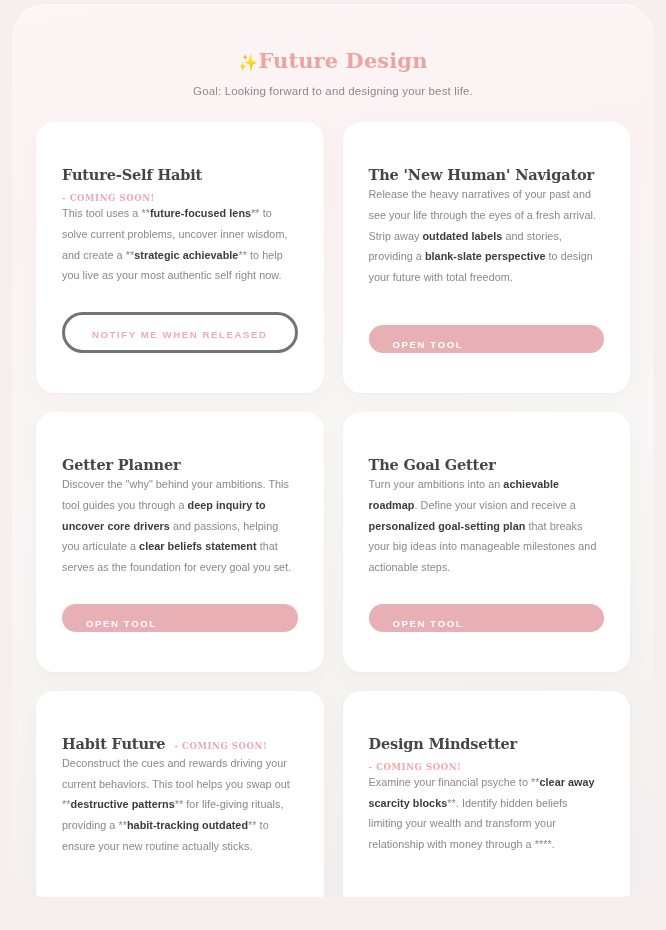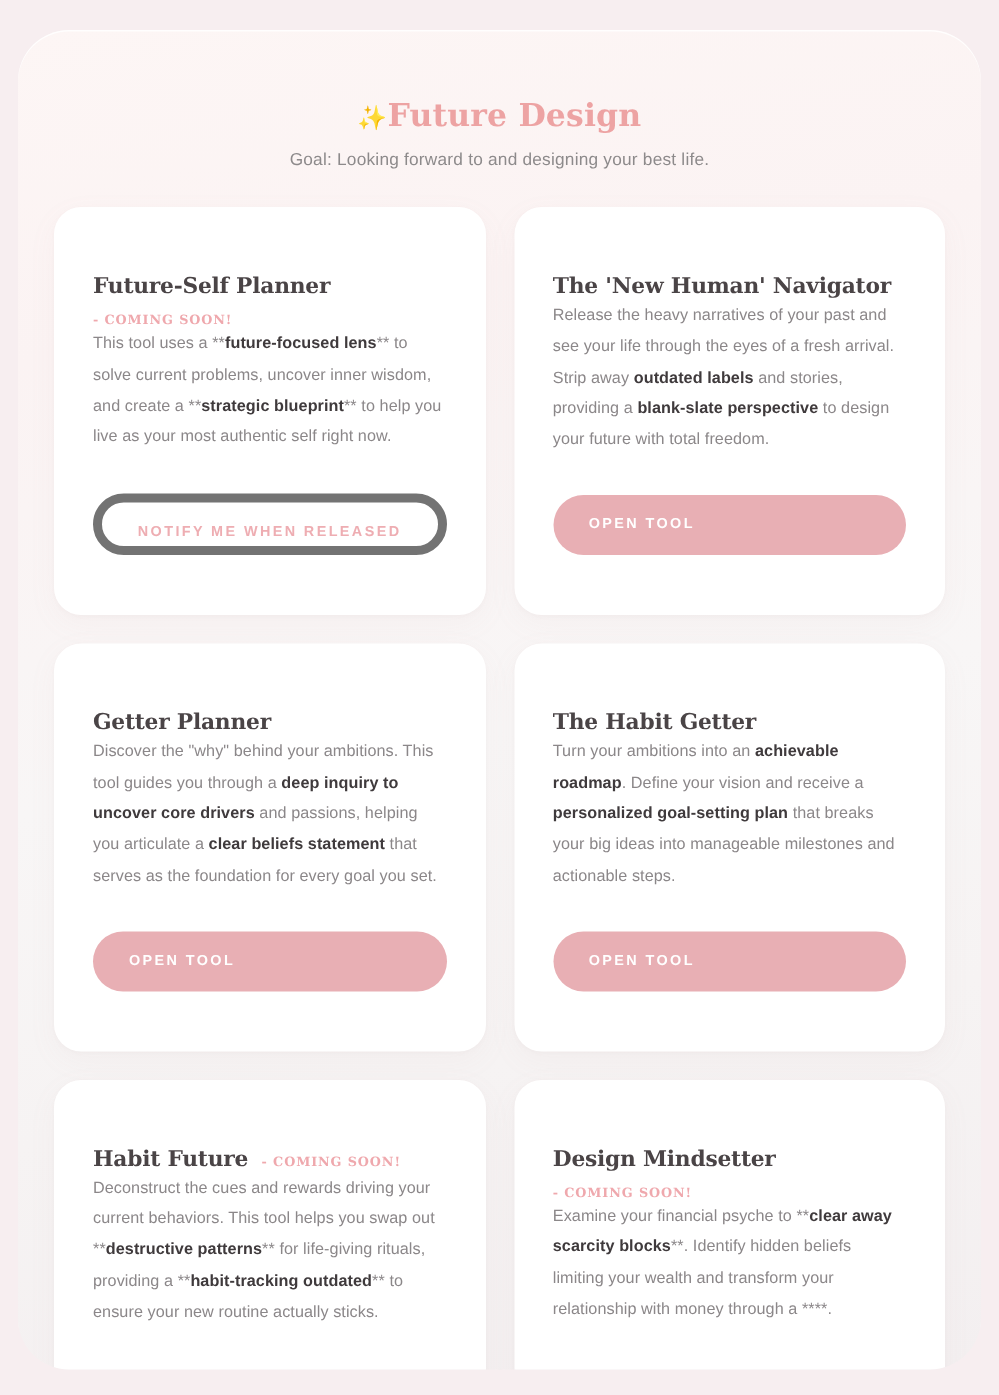"✨Future Design" .panel { top: 20px -> 4px }
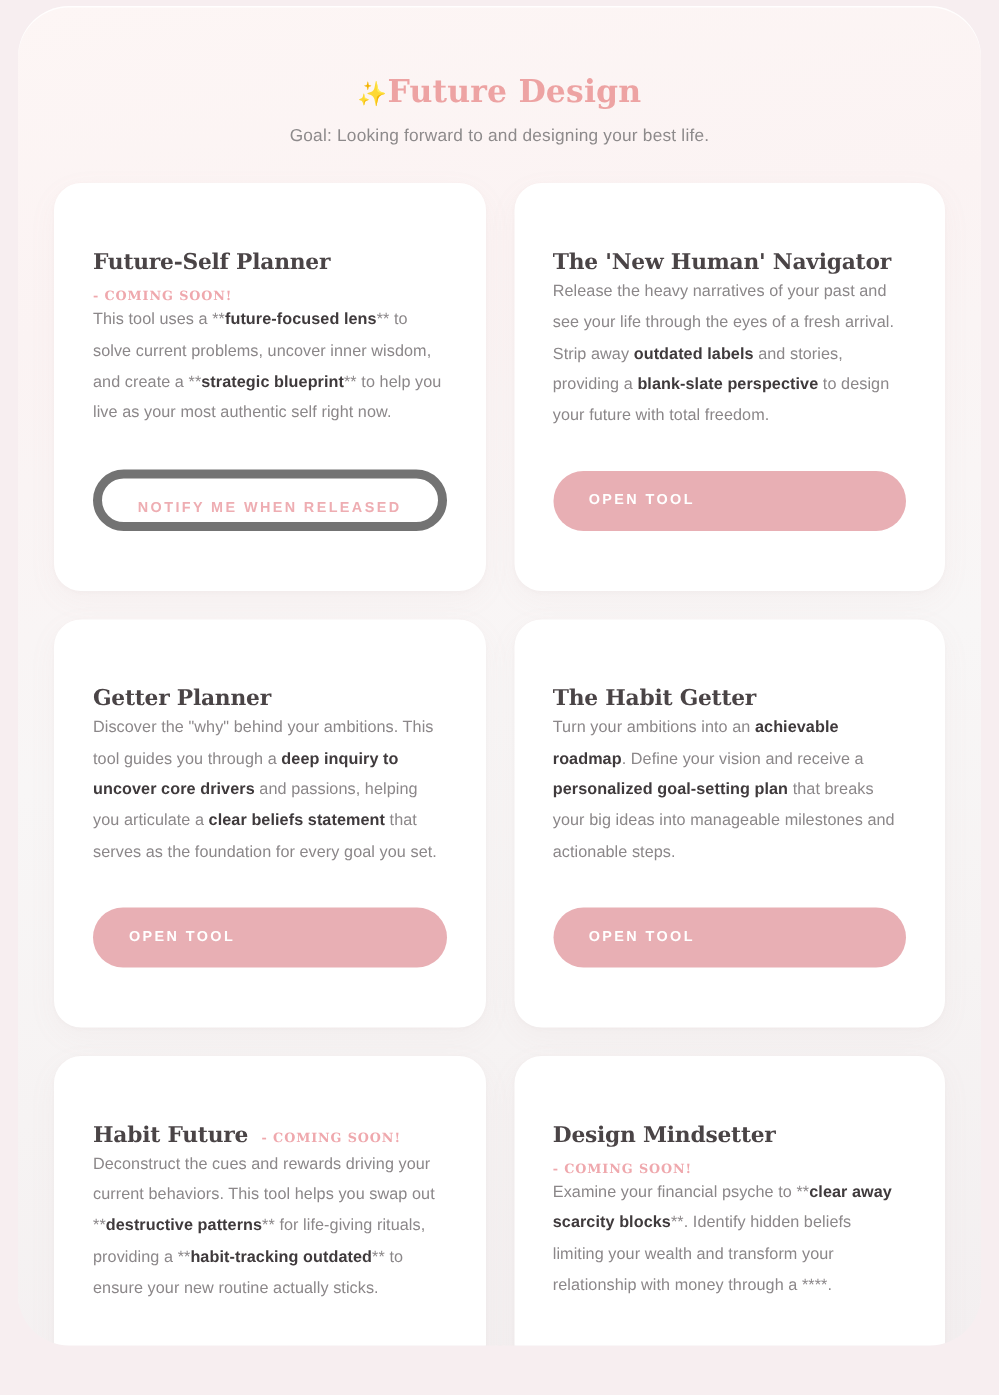"Future-Self Planner" span.card-title { text: Planner -> Habit }
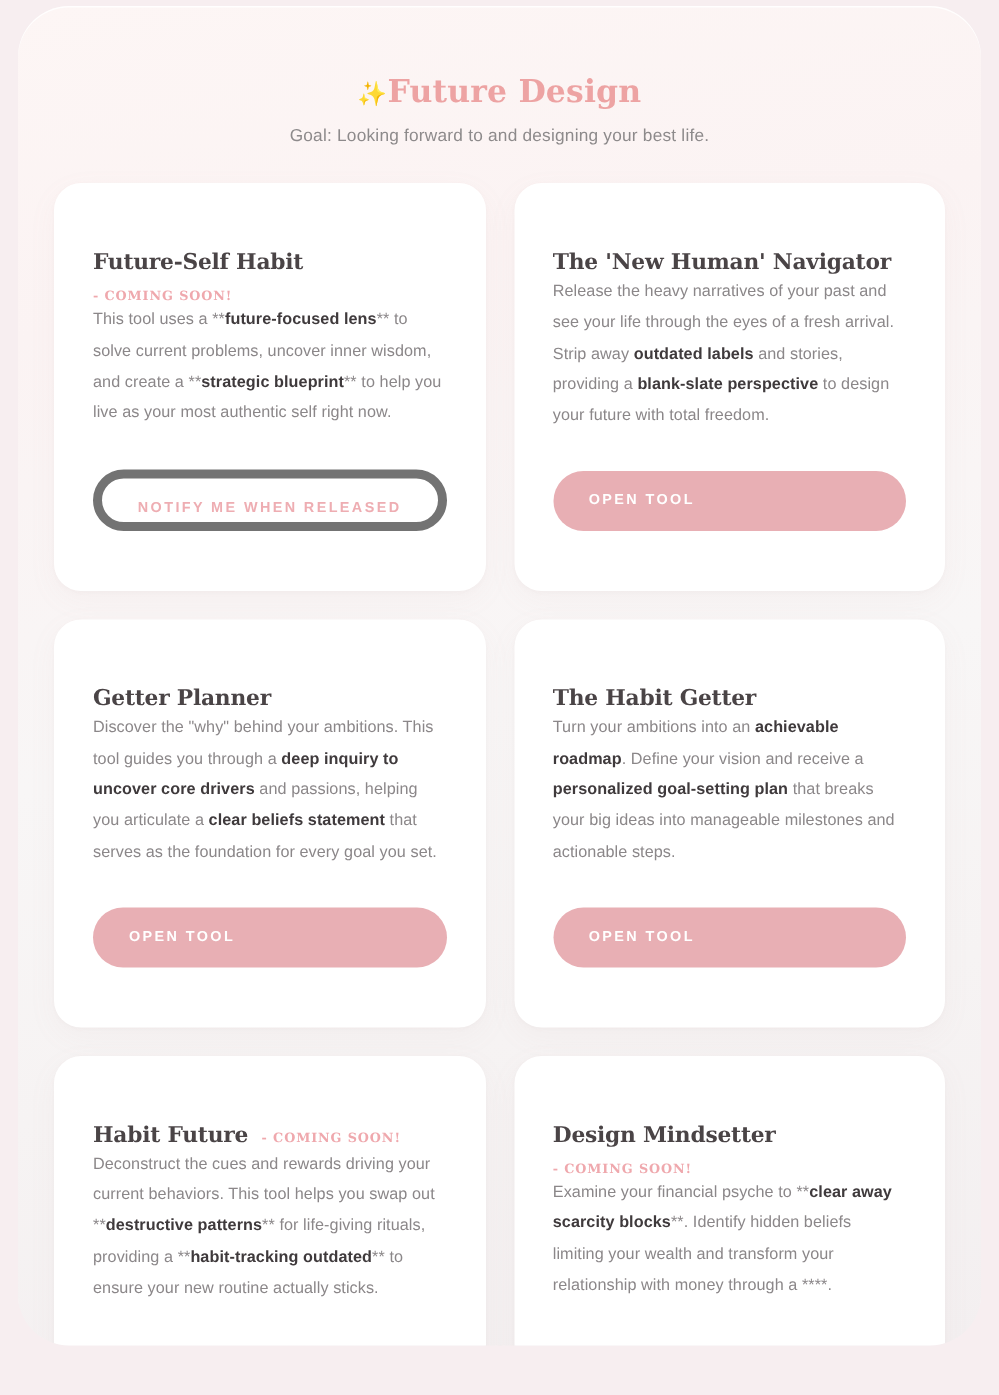"strategic blueprint" b { text: blueprint -> achievable }
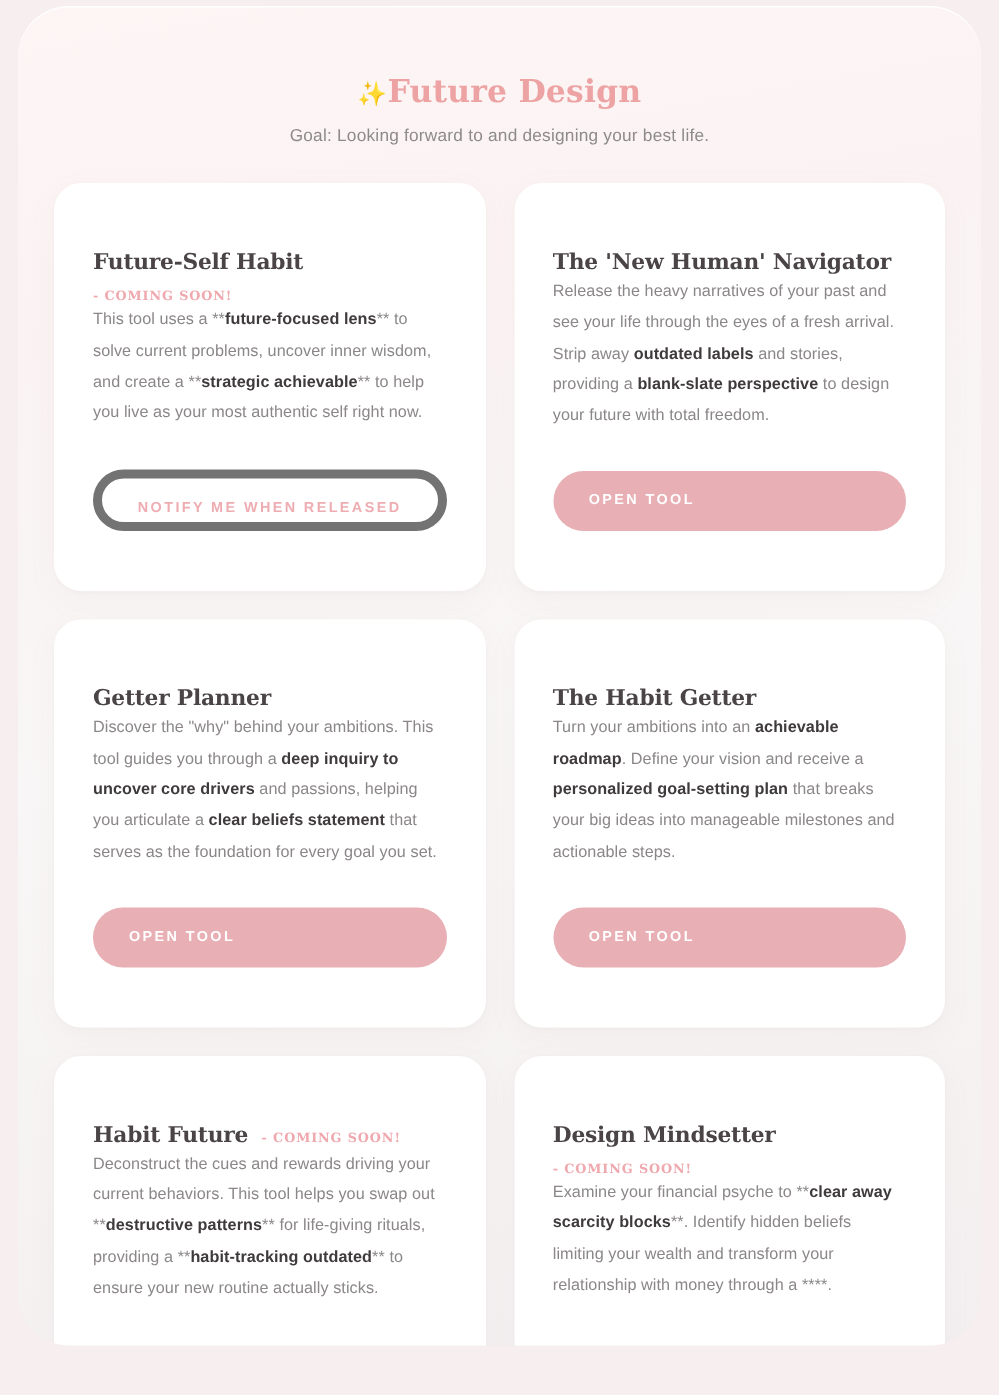"NOTIFY ME WHEN RELEASED" .btn-outline { border: 6px solid #737373 -> 3px solid #737373 }
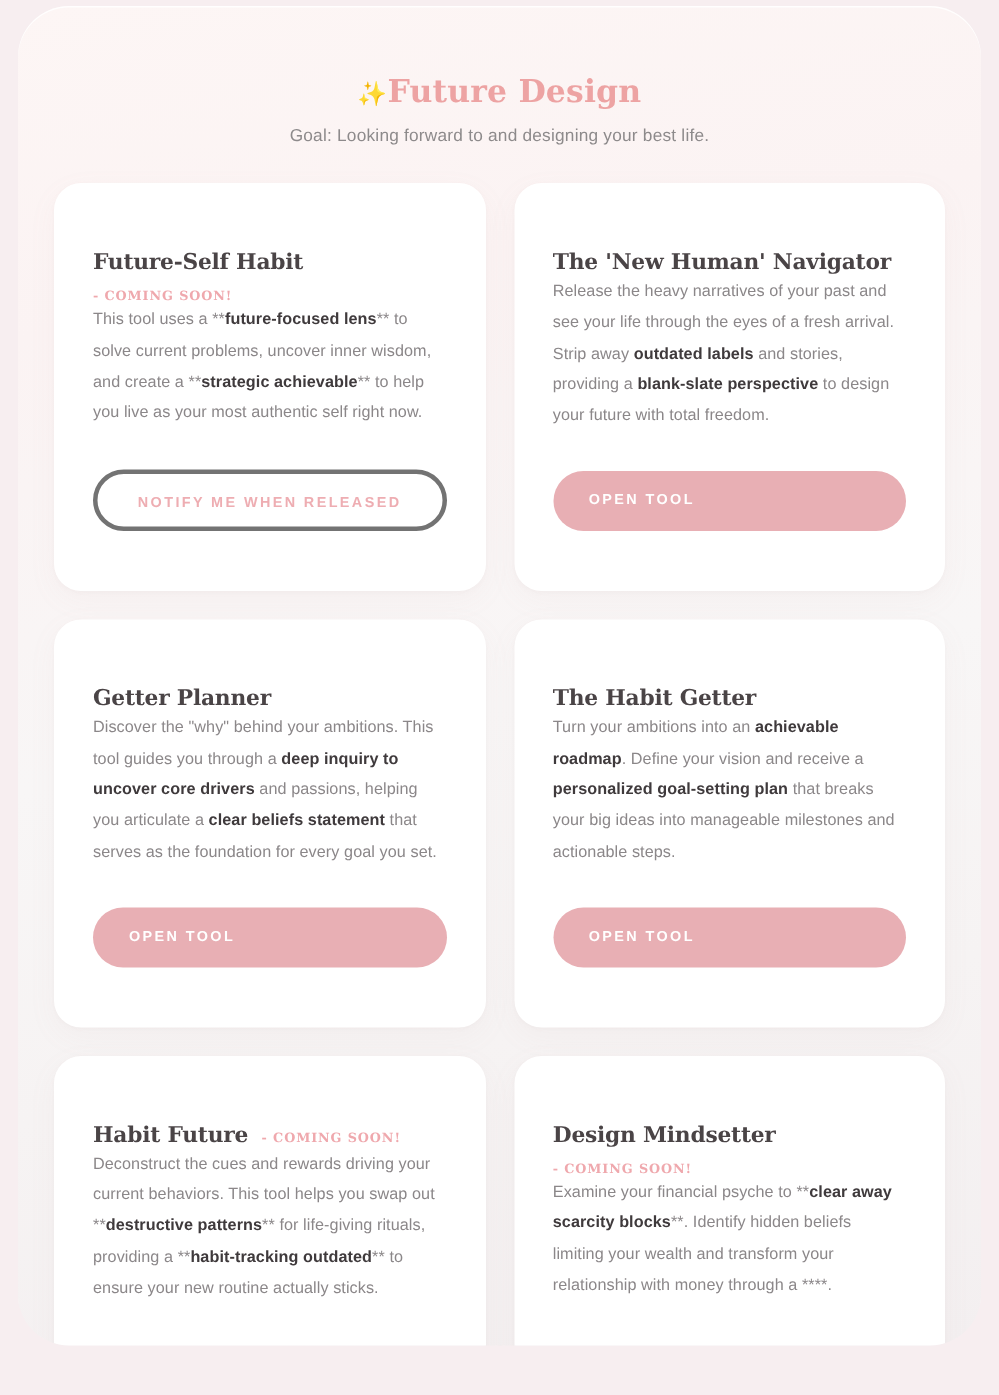"OPEN TOOL" .btn-filled { height: 40px -> 28px }
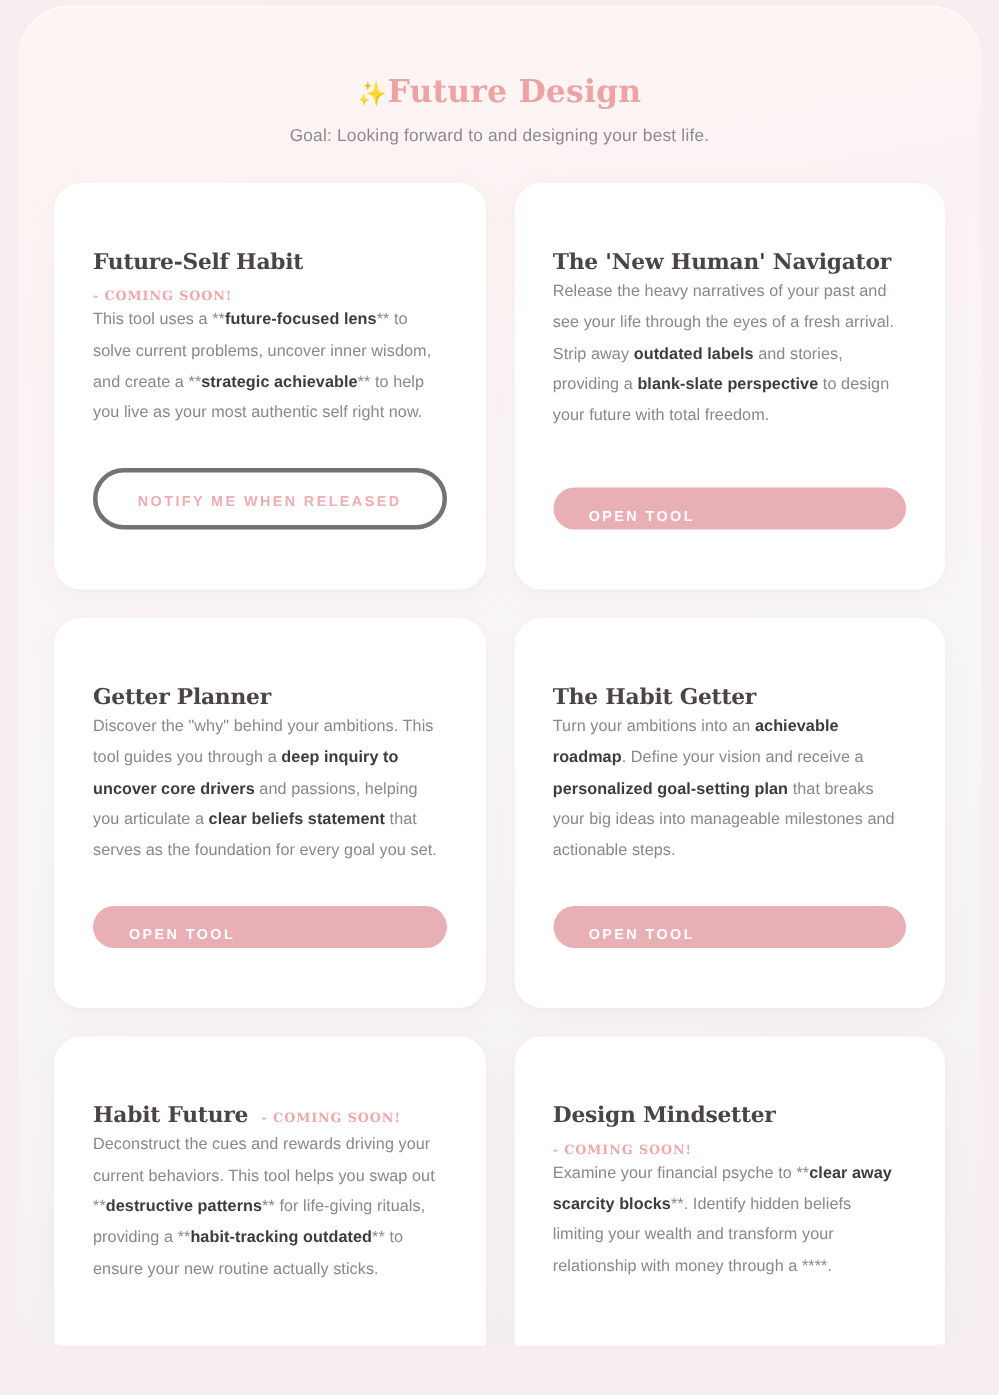"The Habit Getter" span.card-title { text: Habit -> Goal }
